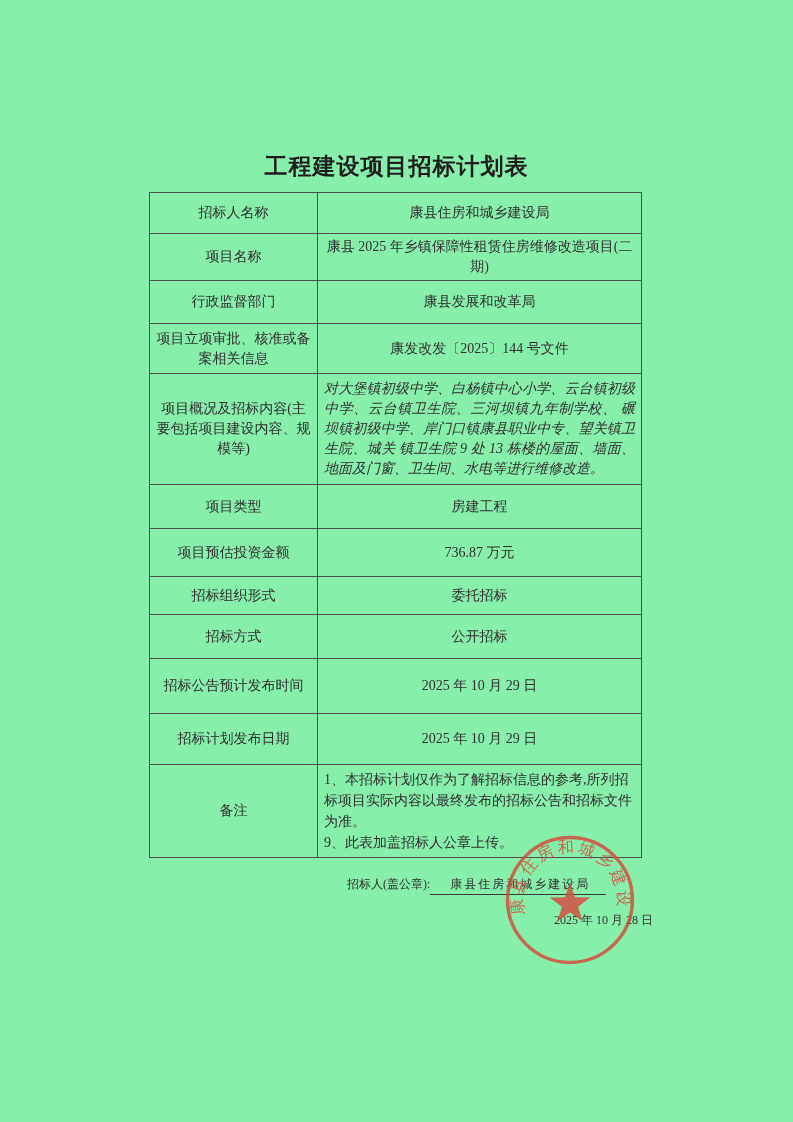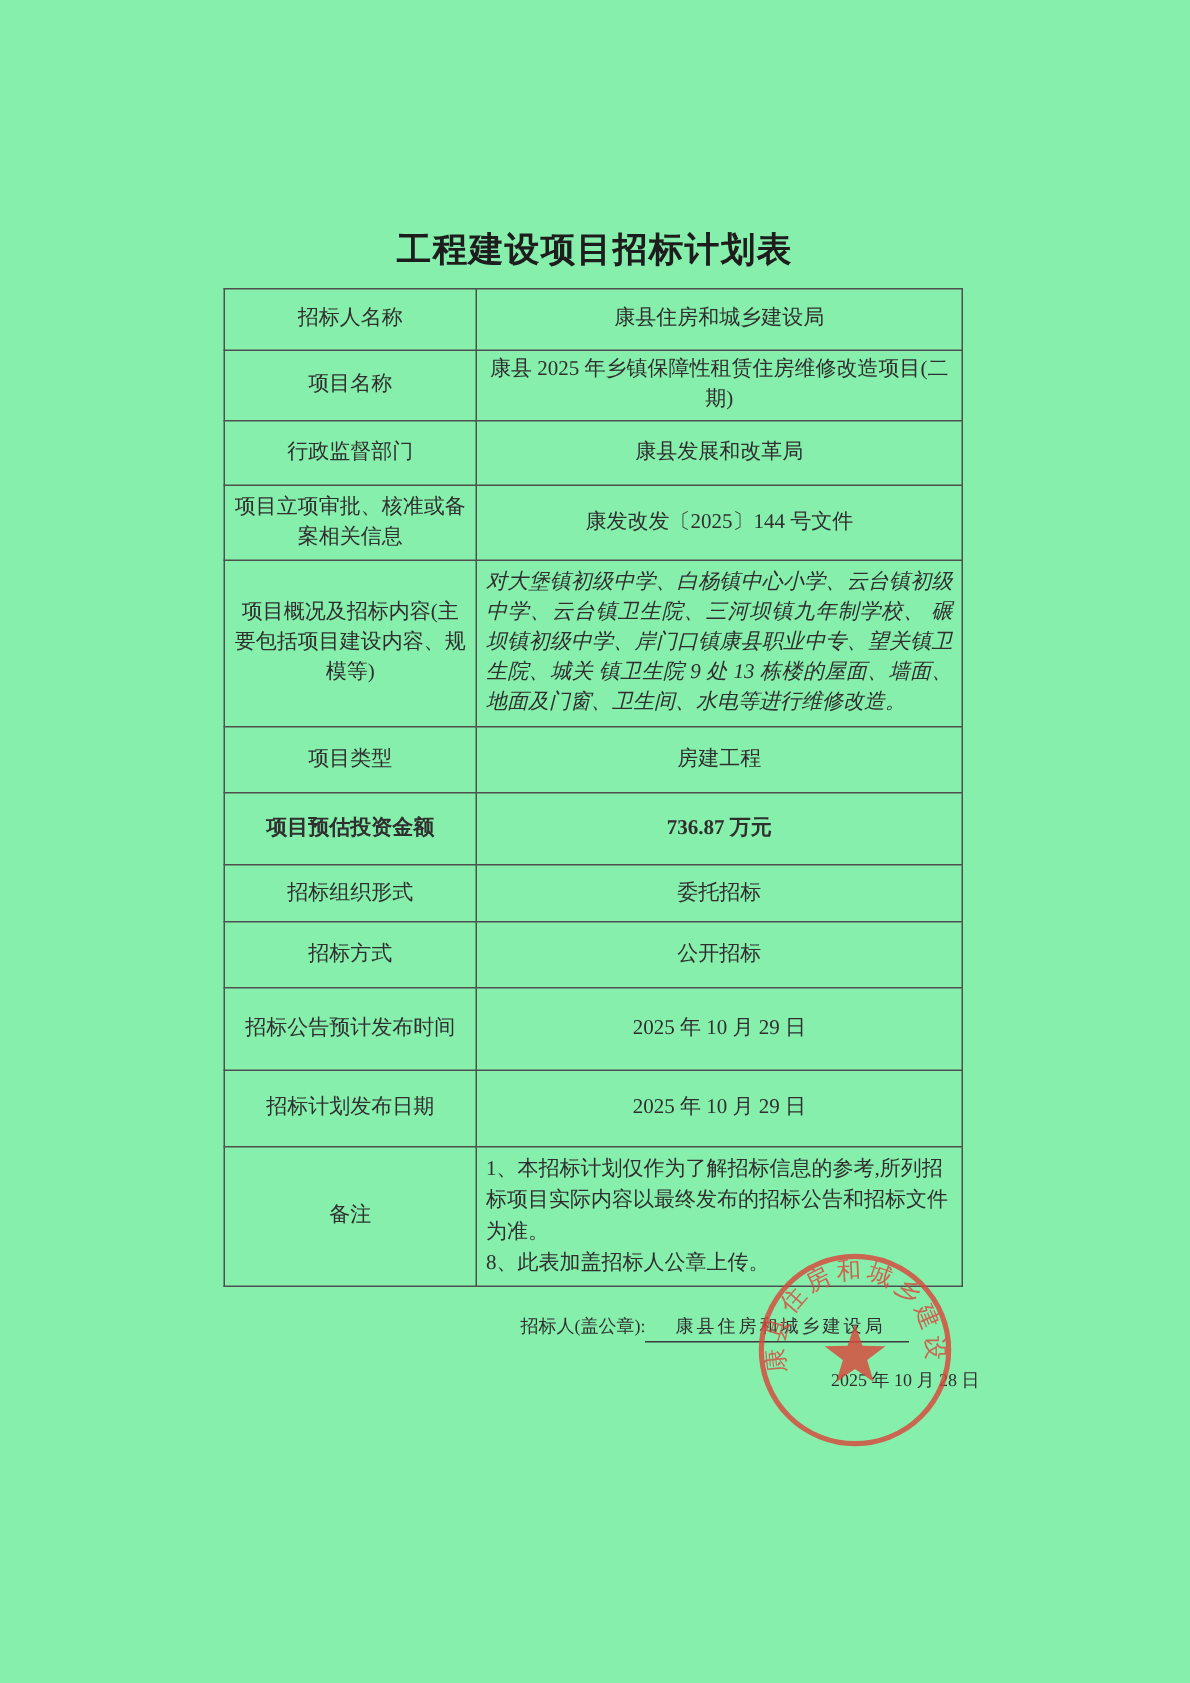"项目预估投资金额" .doc tr:nth-child(7) { font-weight: bold -> none }
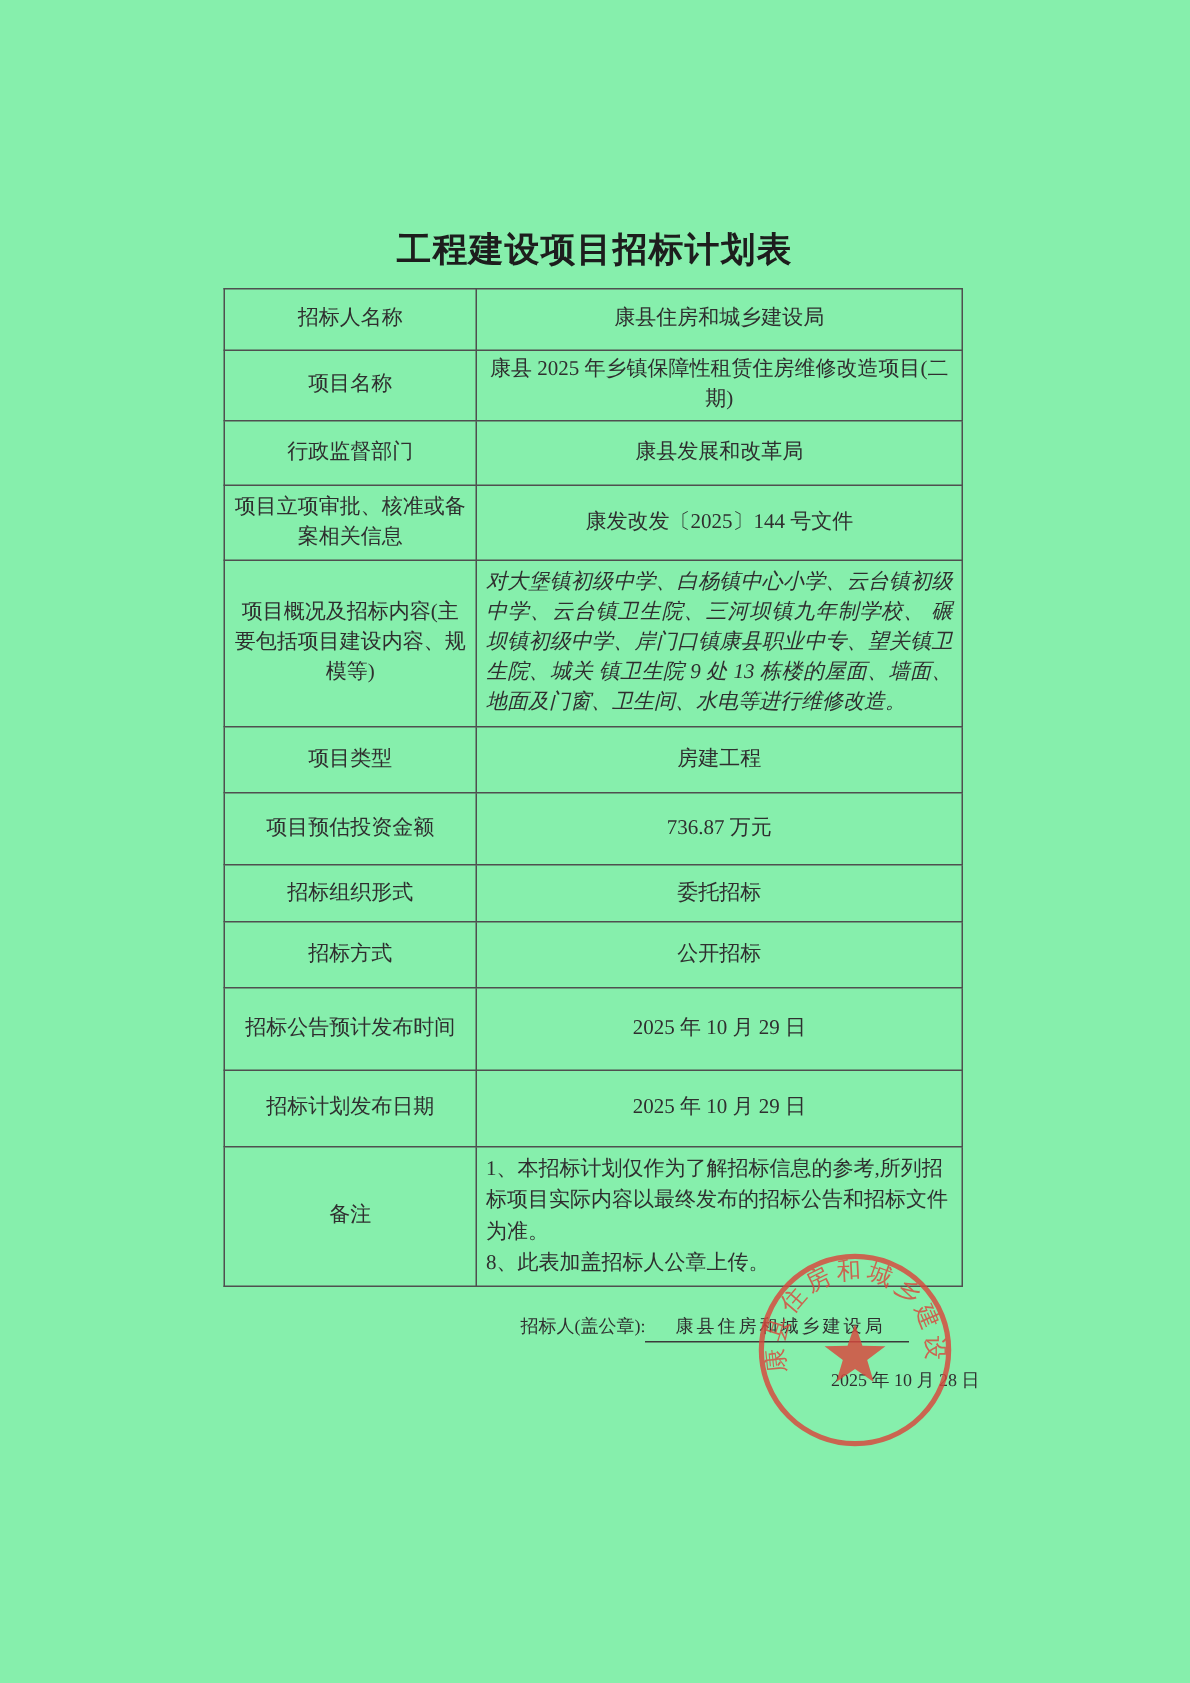"8、此表加盖招标人公章上传。" div { text: 8 -> 9 }
